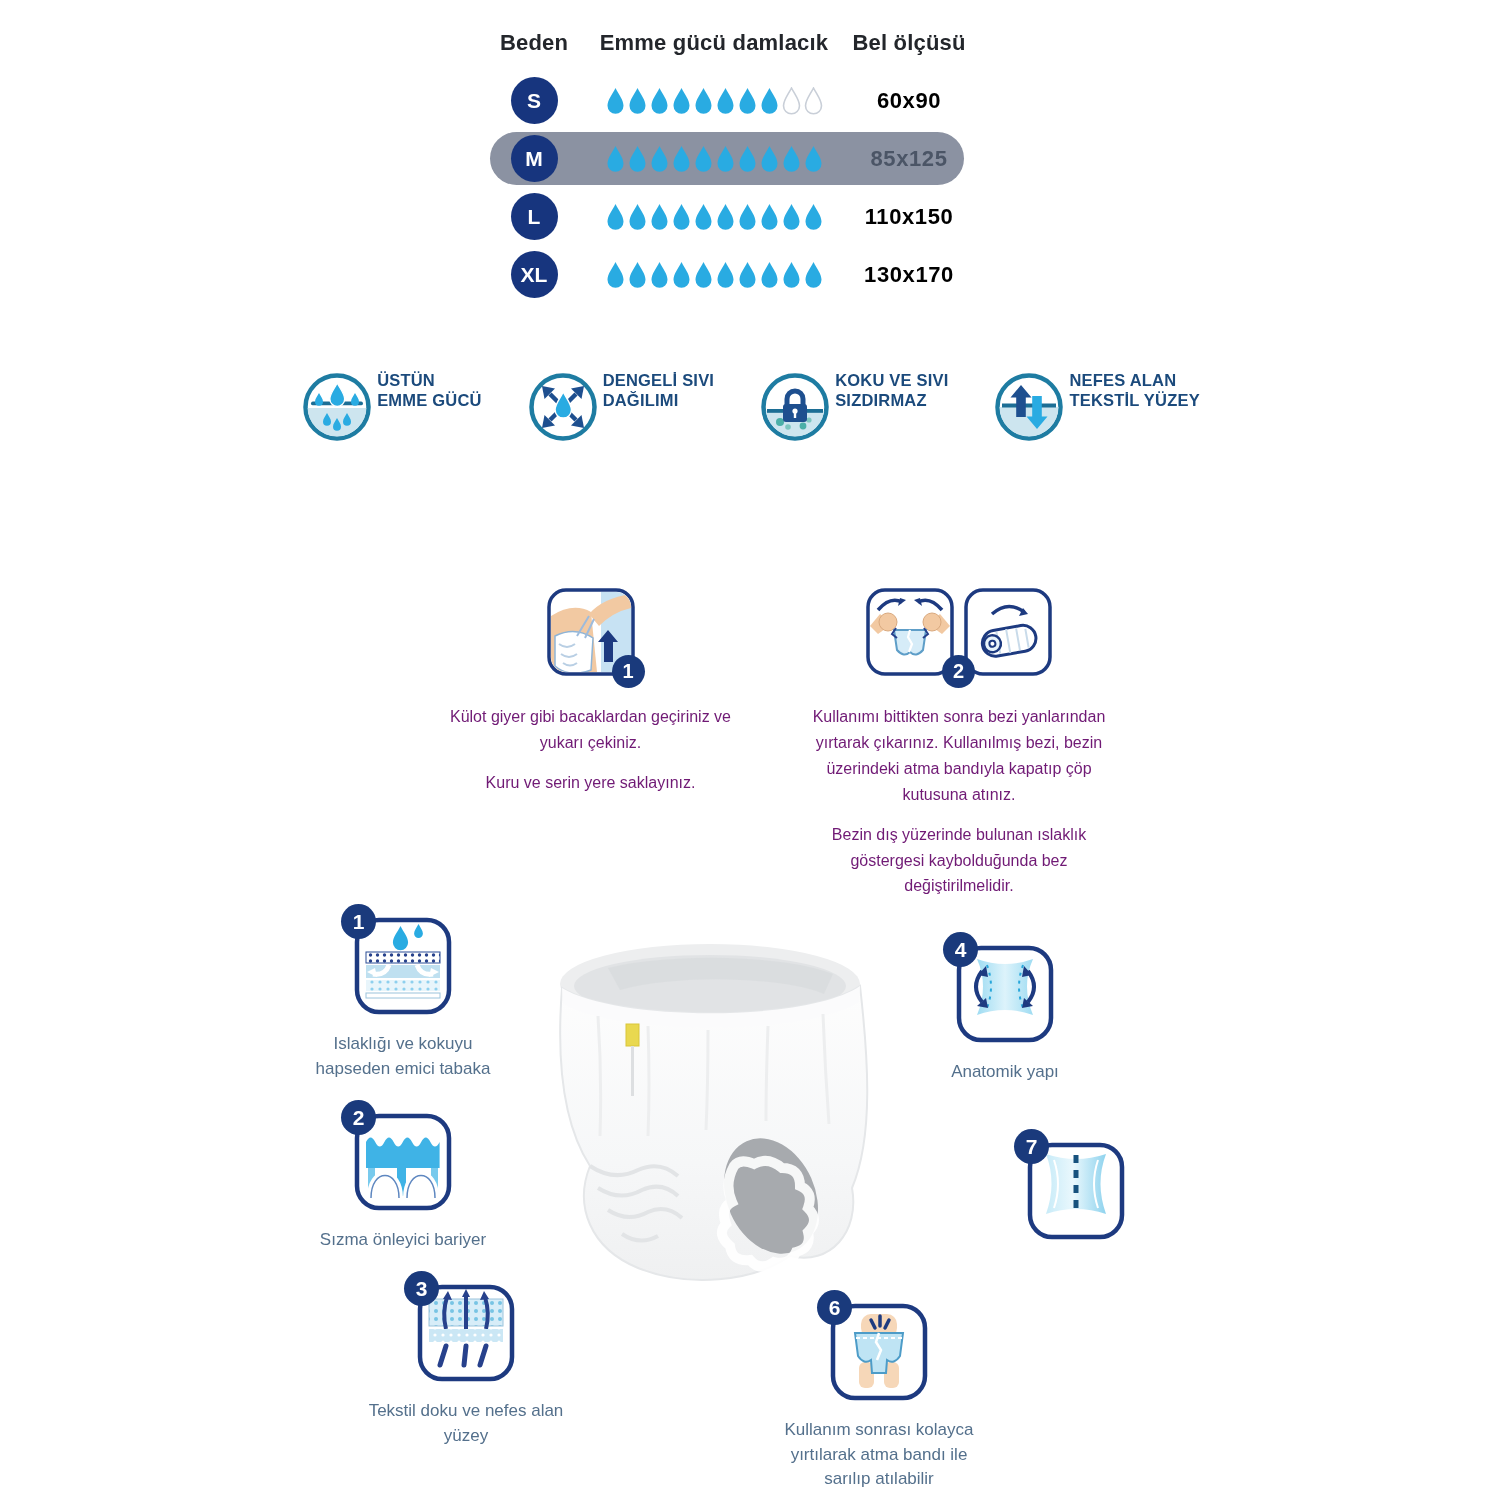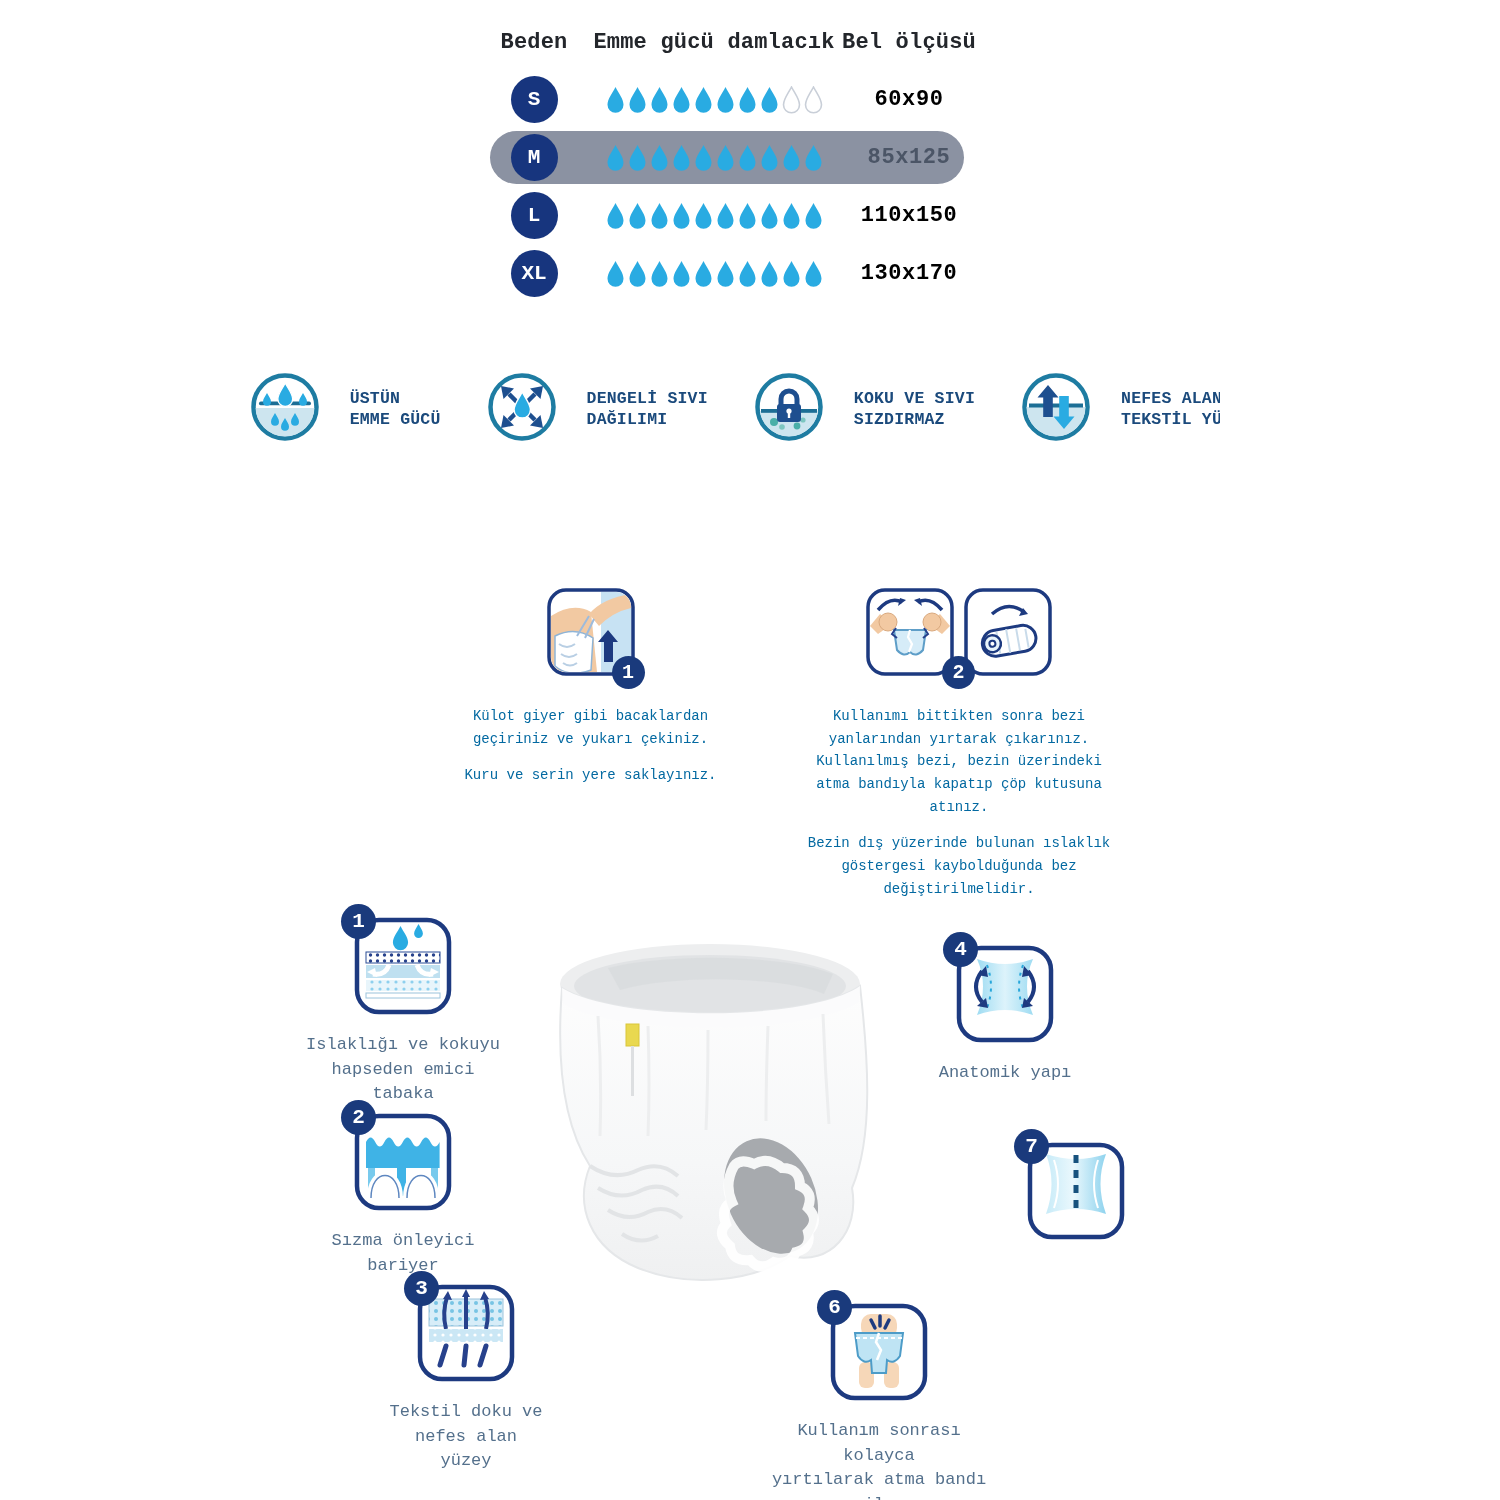"Beden" .canvas { font-family: Liberation Mono, monospace -> Liberation Sans, sans-serif }
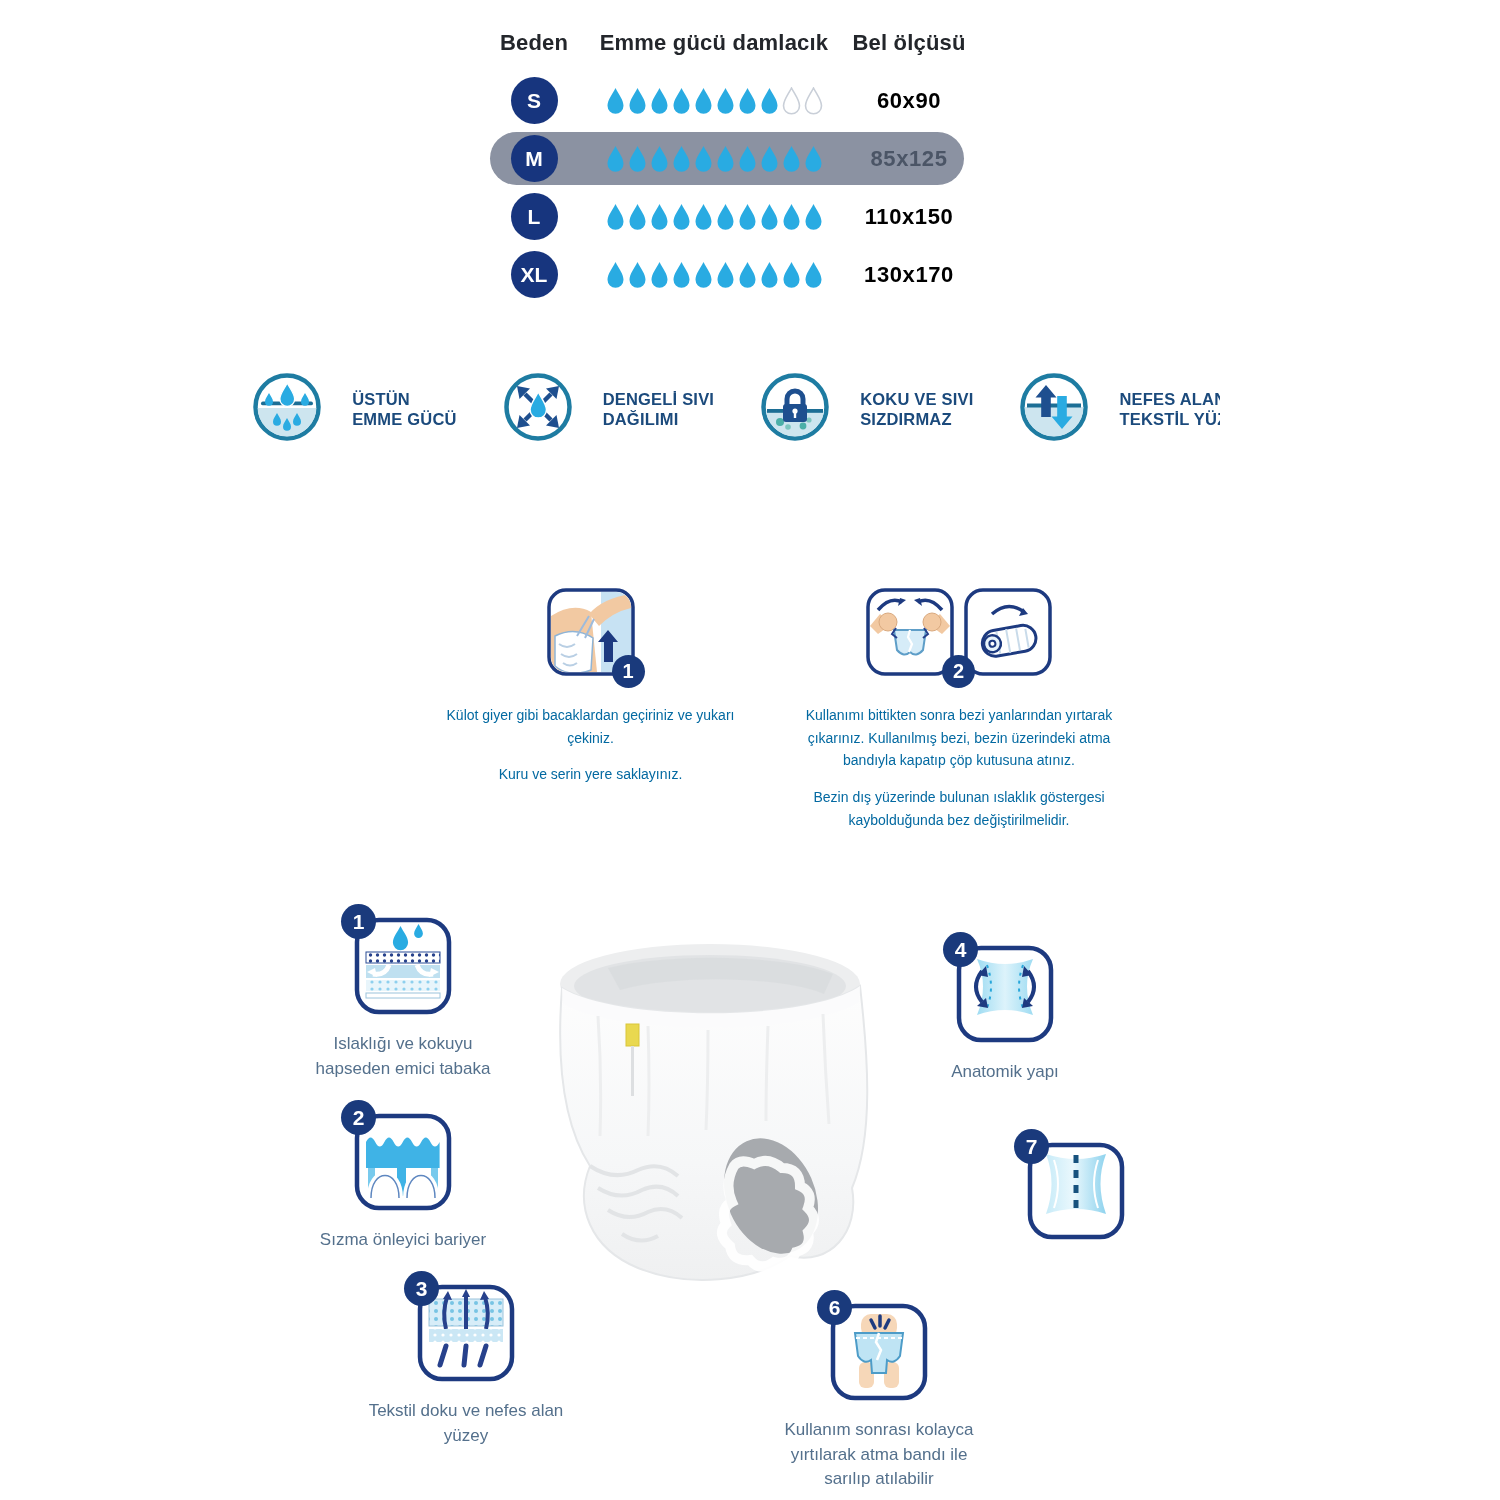"ÜSTÜN" .feature { align-items: center -> none; gap: 28px -> 3px }
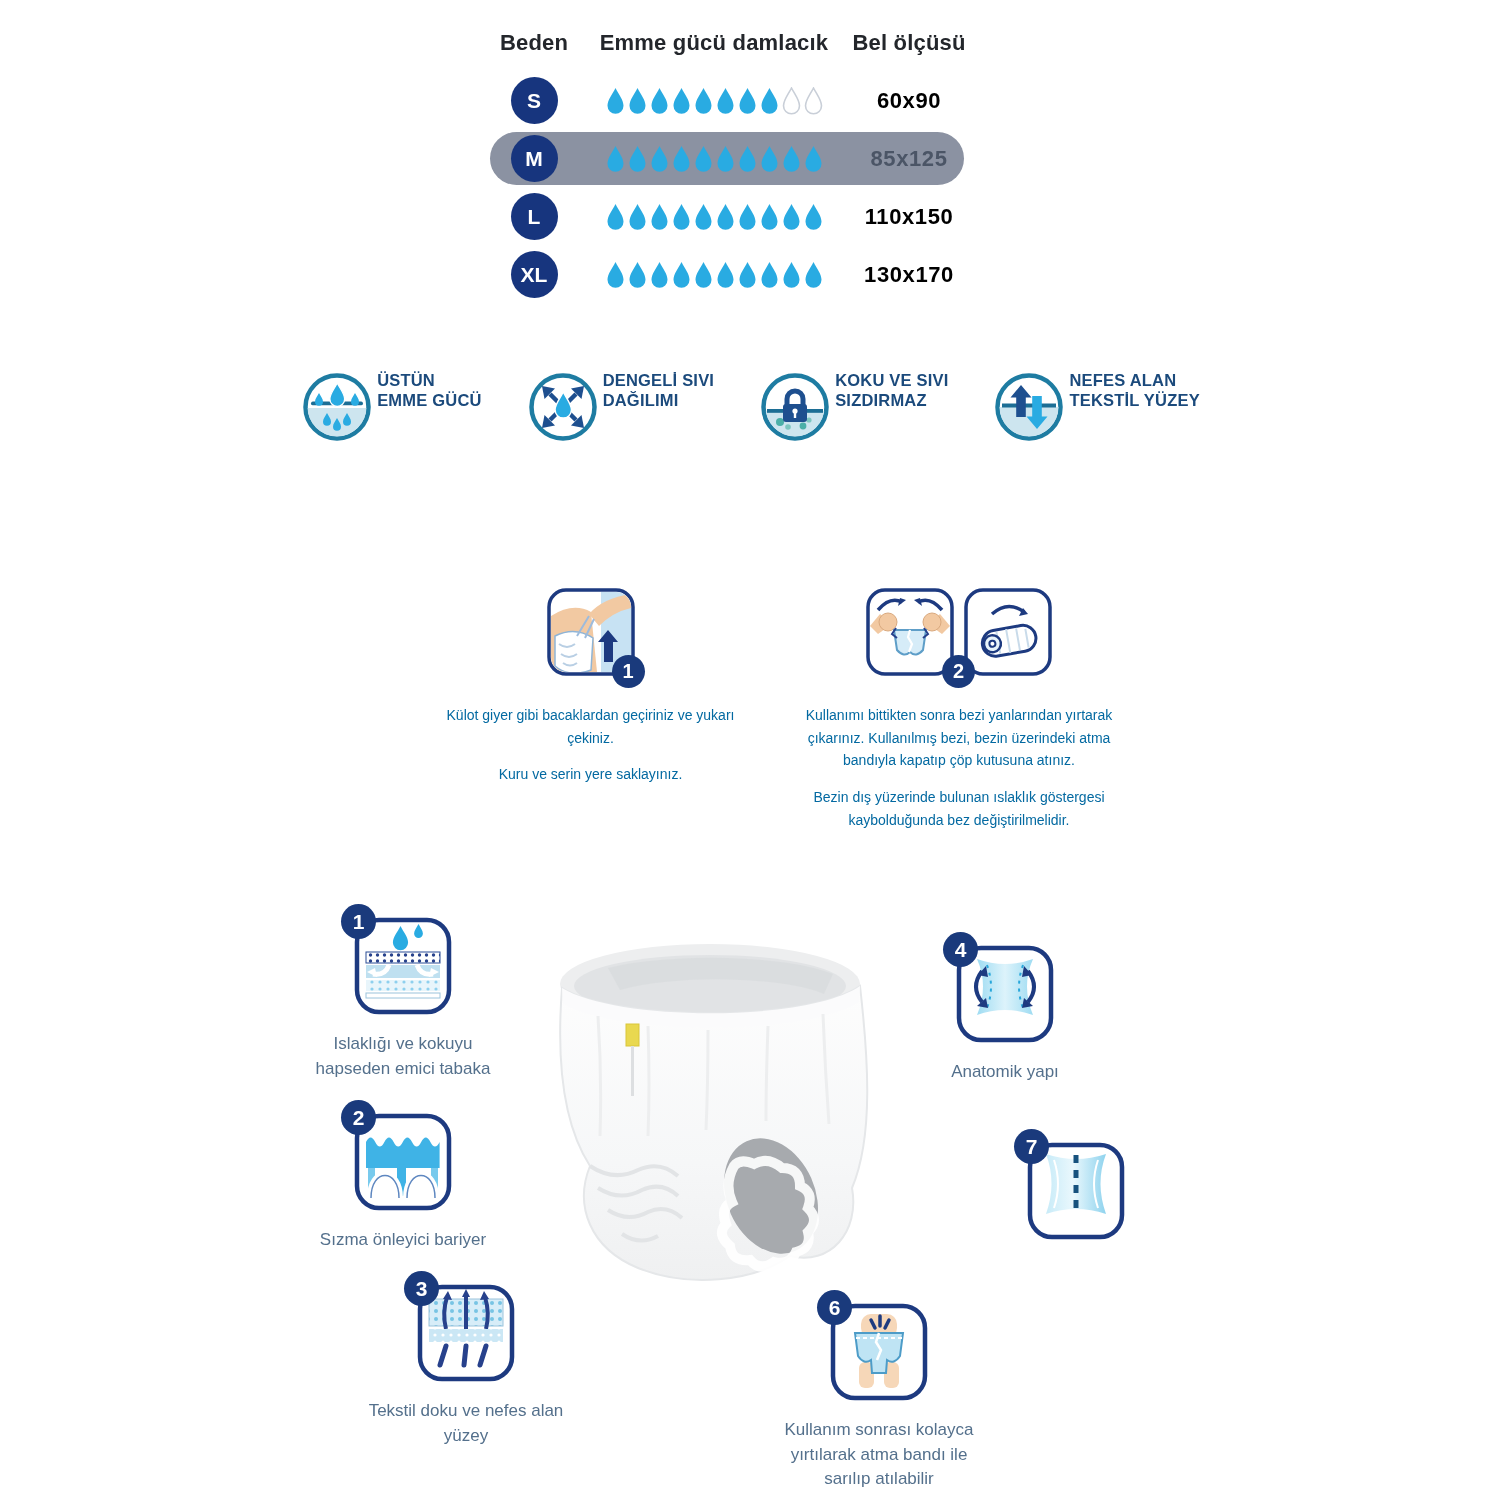"Külot giyer gibi bacaklardan geçiriniz" .step p { color: #0369a1 -> #701a75; font-size: 14px -> 16px }
